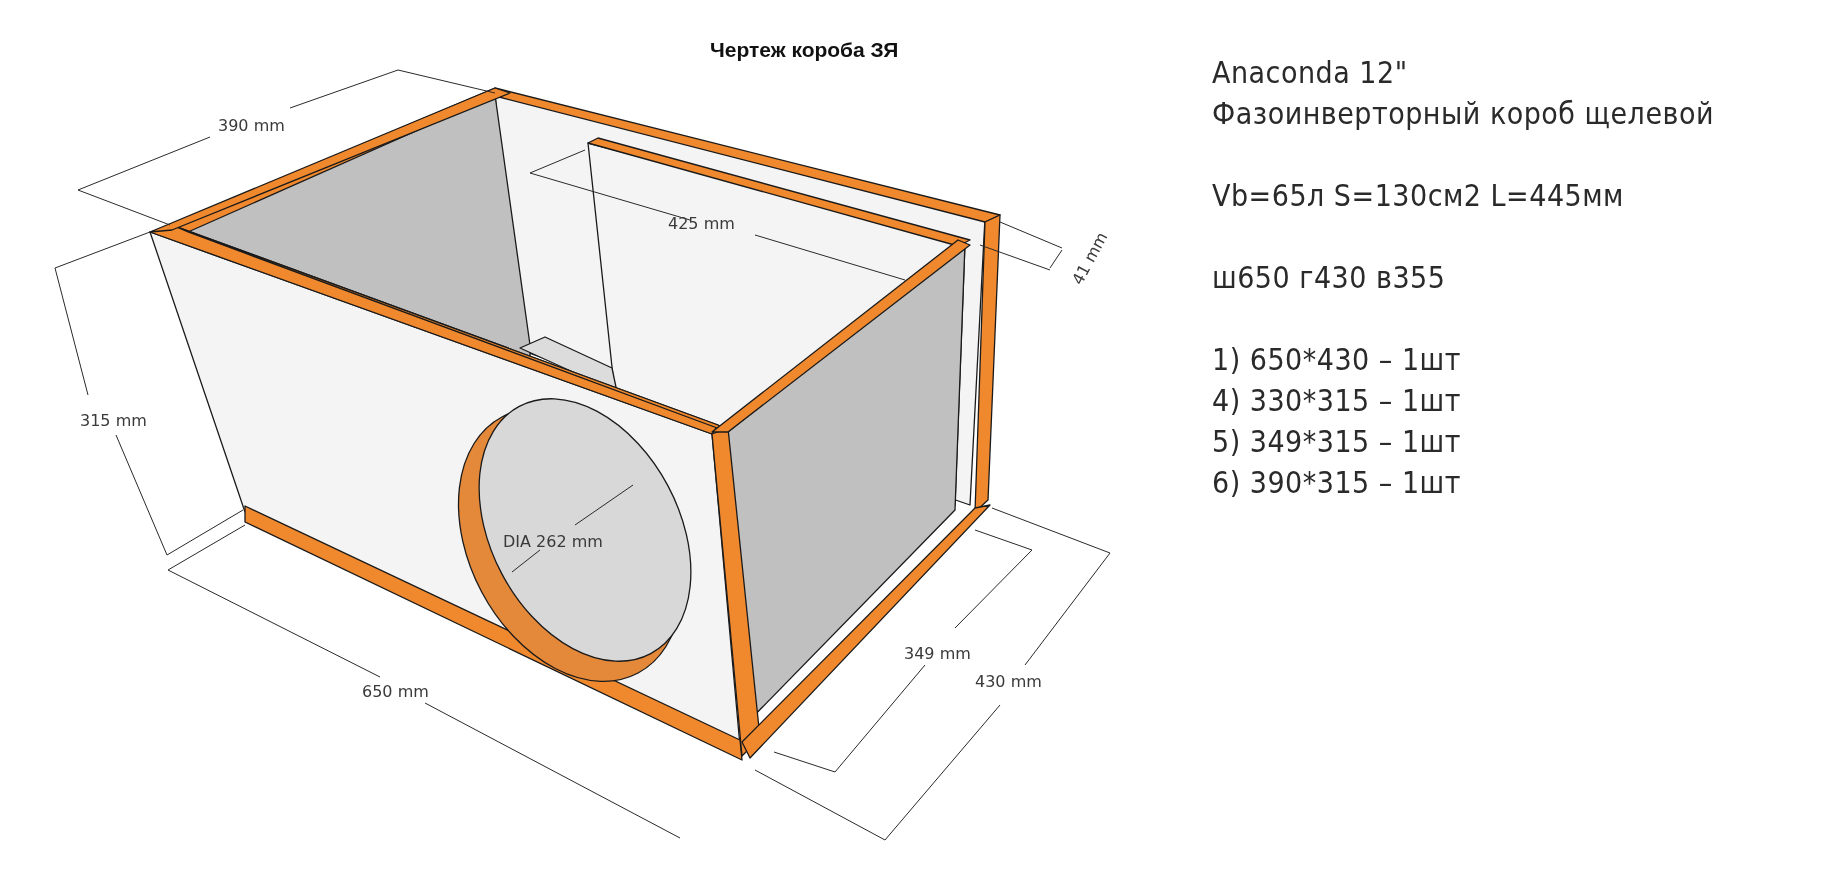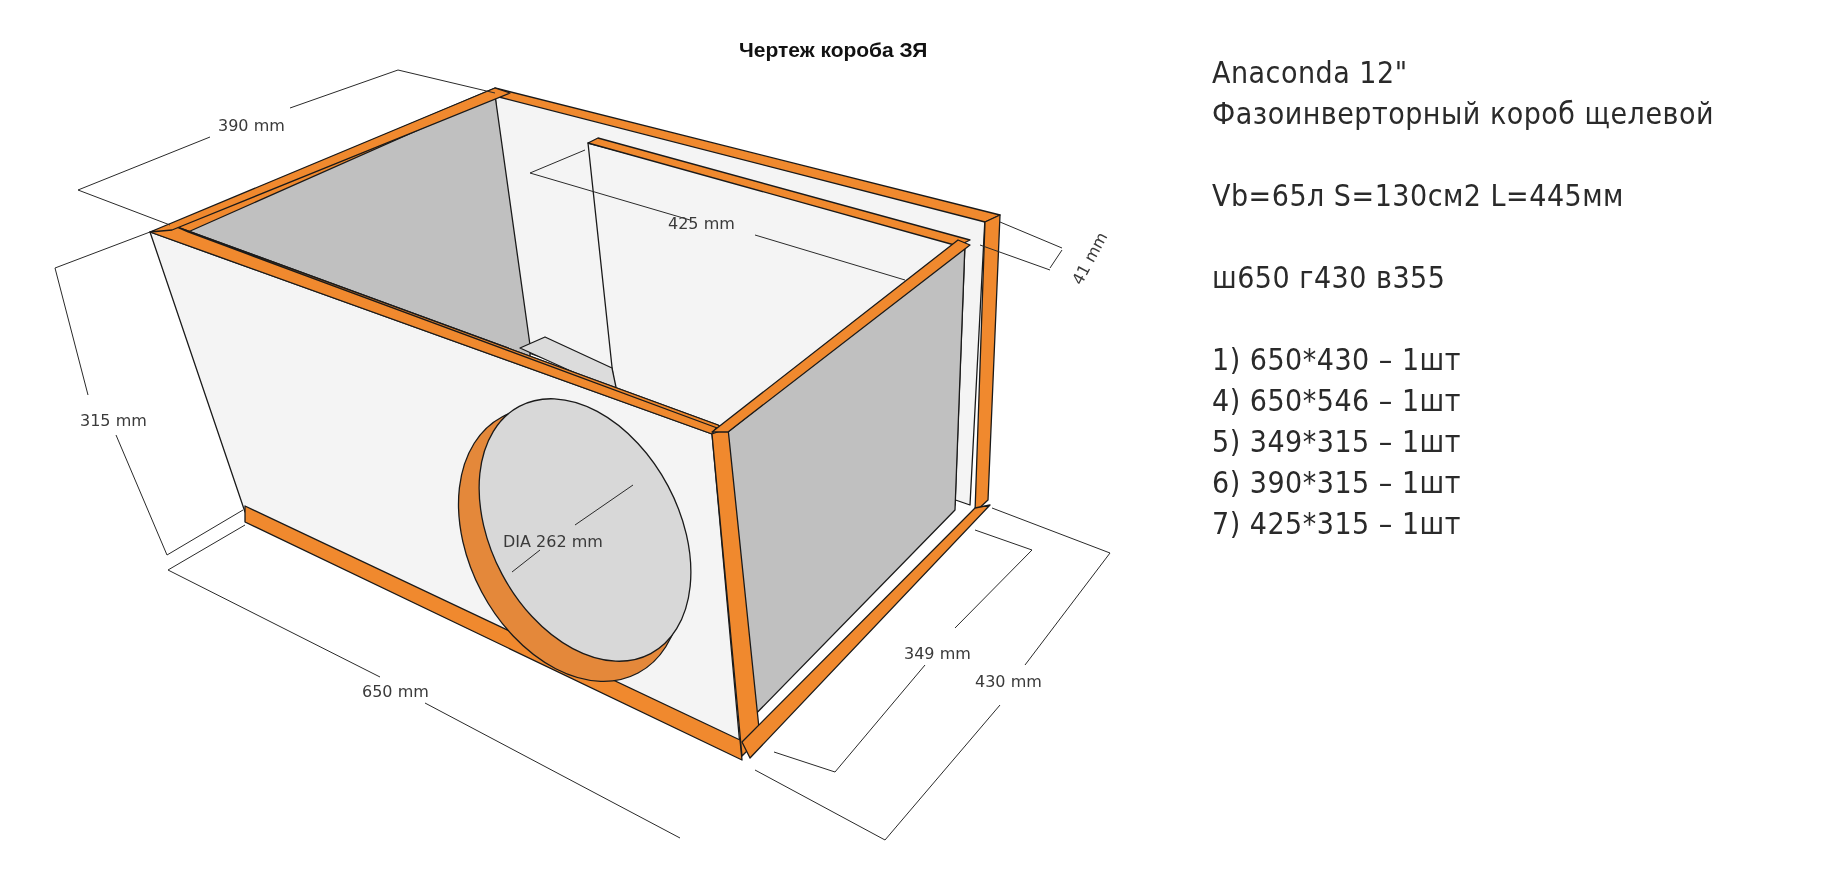"Чертеж короба ЗЯ" .title { margin-left: 29px -> none }
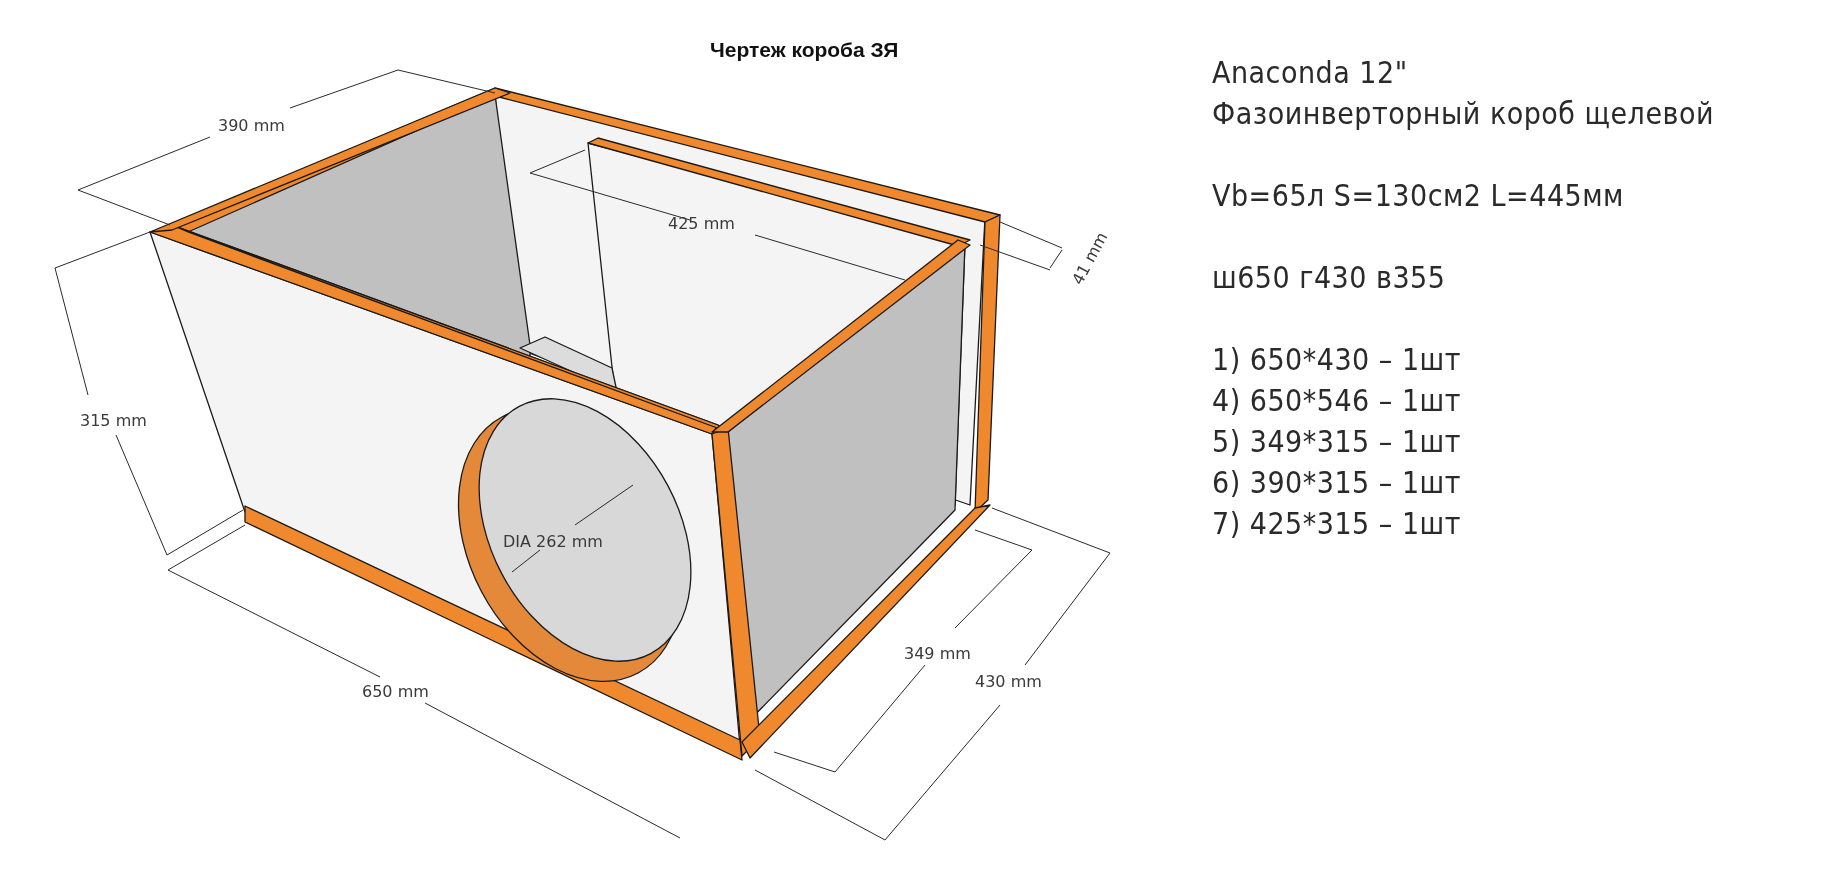"4) 650*546 – 1шт" span.line { text: 650*546 -> 330*315 }
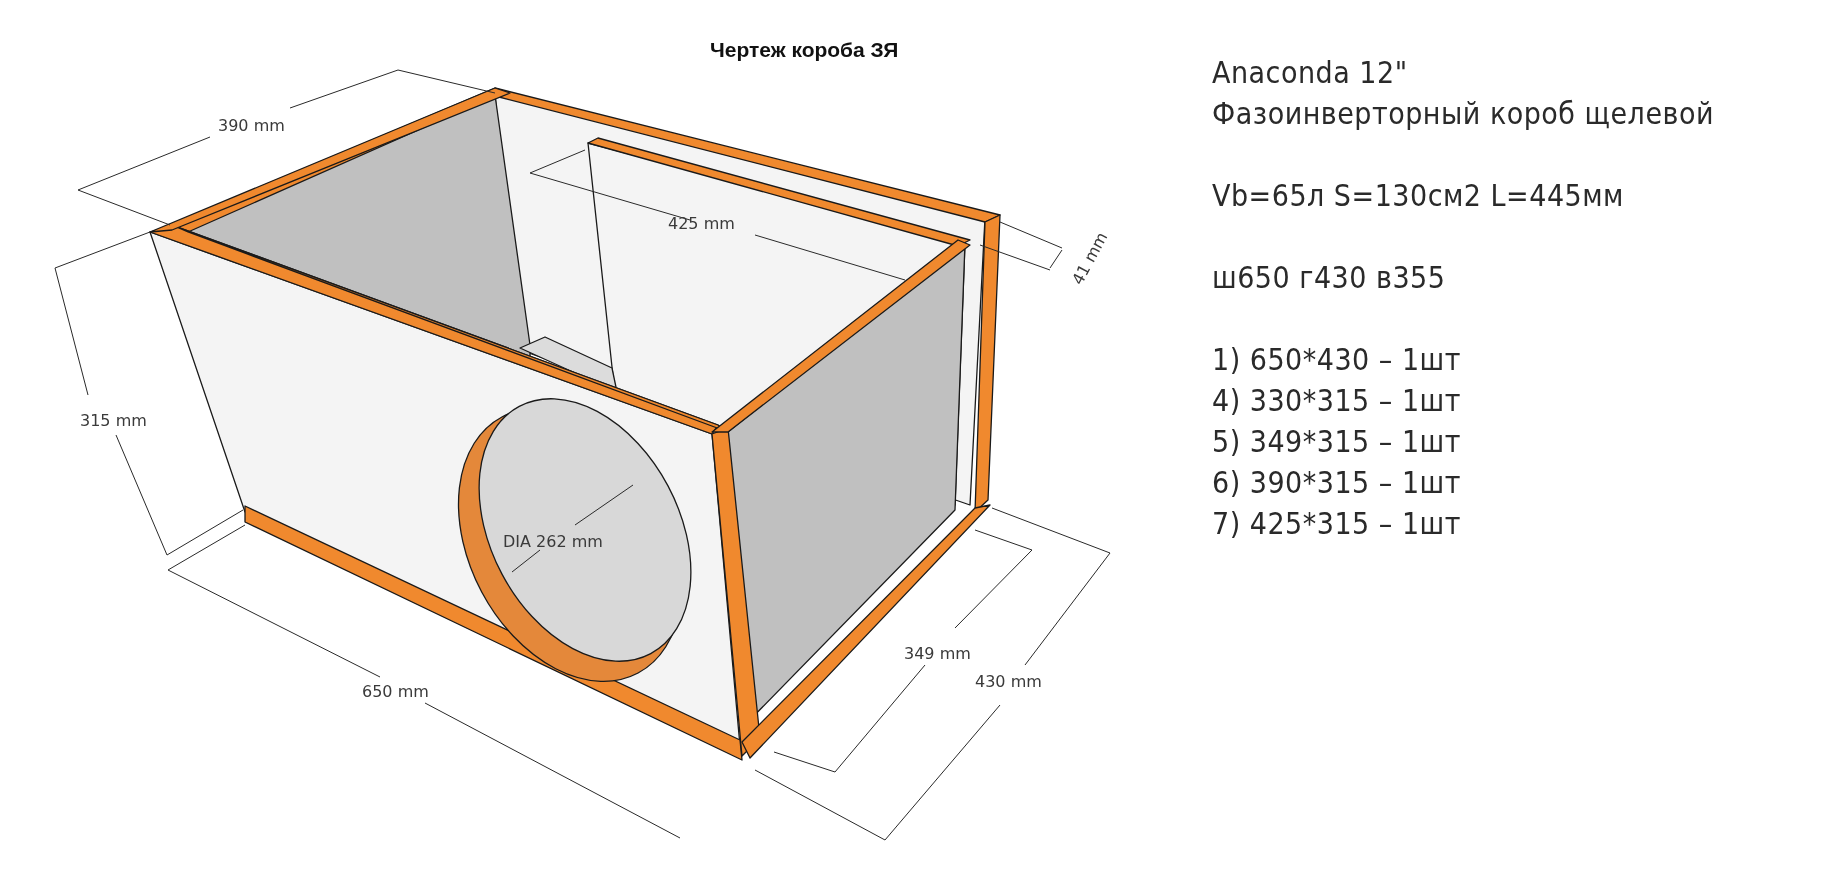"7) 425*315 – 1шт" span.line { html: <span>7) 425*315 – 1шт</span> -> none }
